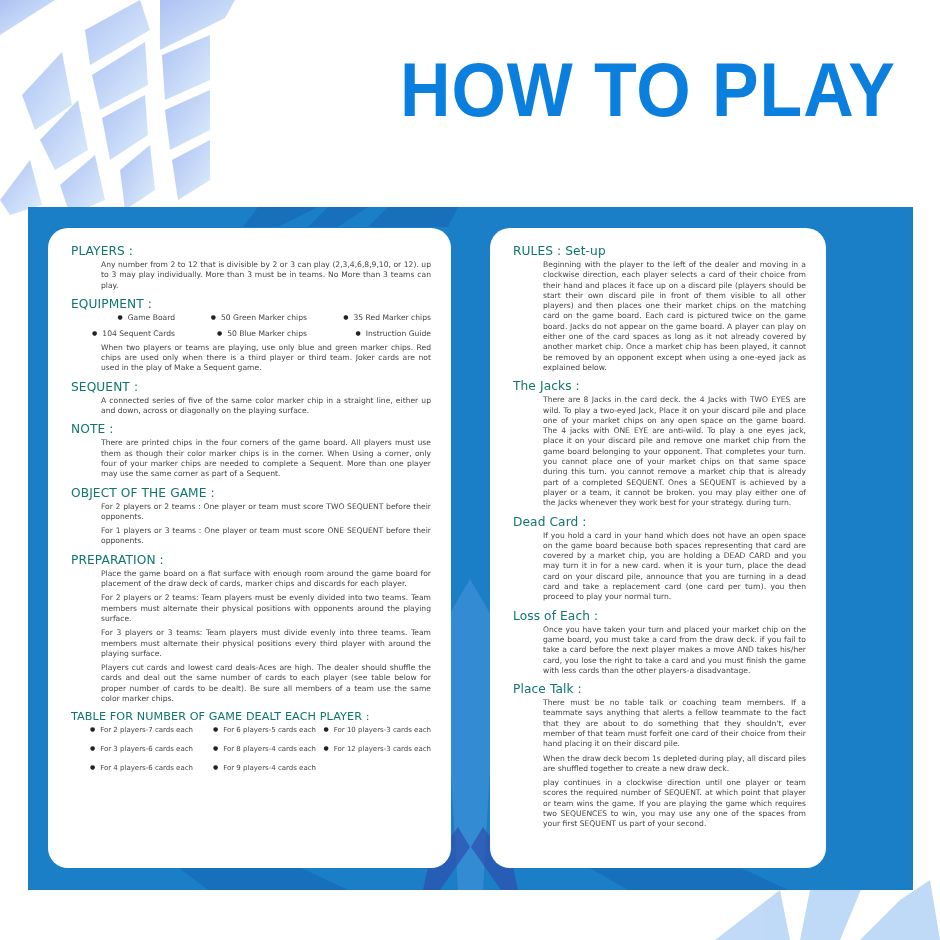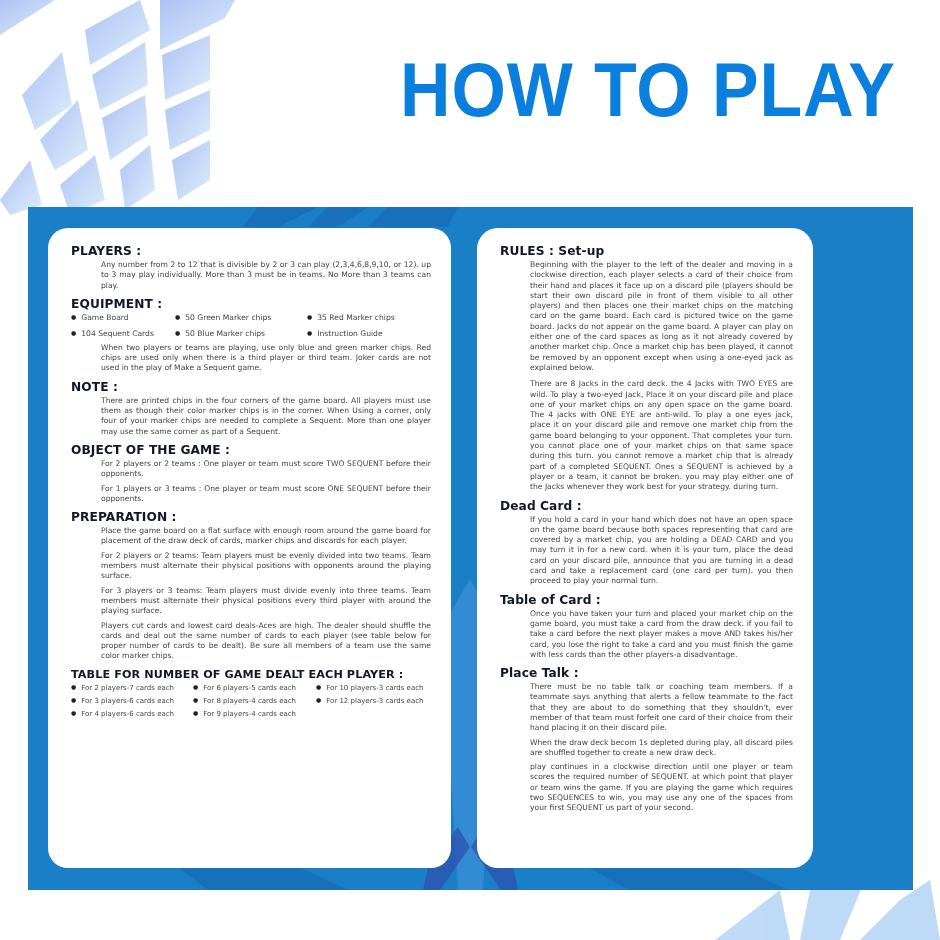"PLAYERS :" h2 { color: #0f172a -> #0f766e; font-weight: 700 -> 400 }
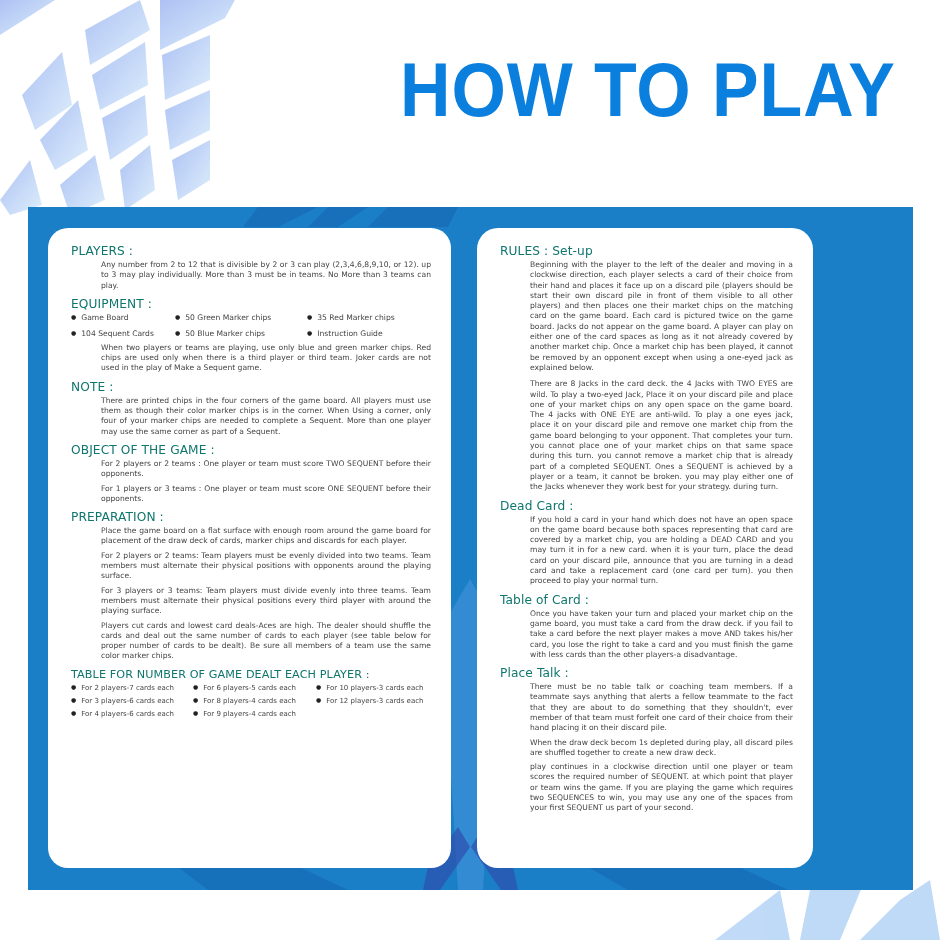"RULES : Set-up" .card-right { border-radius: 21px -> none; left: 449px -> 462px }
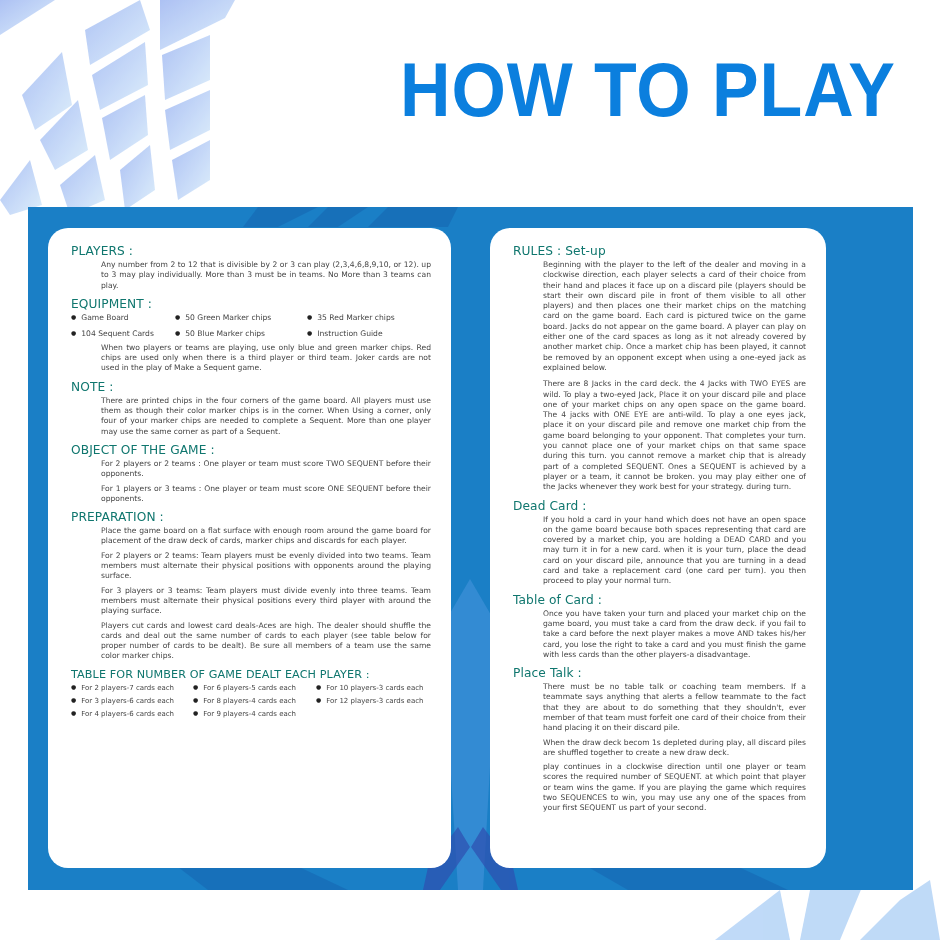"Game Board" .bullets { text-align: none -> right }
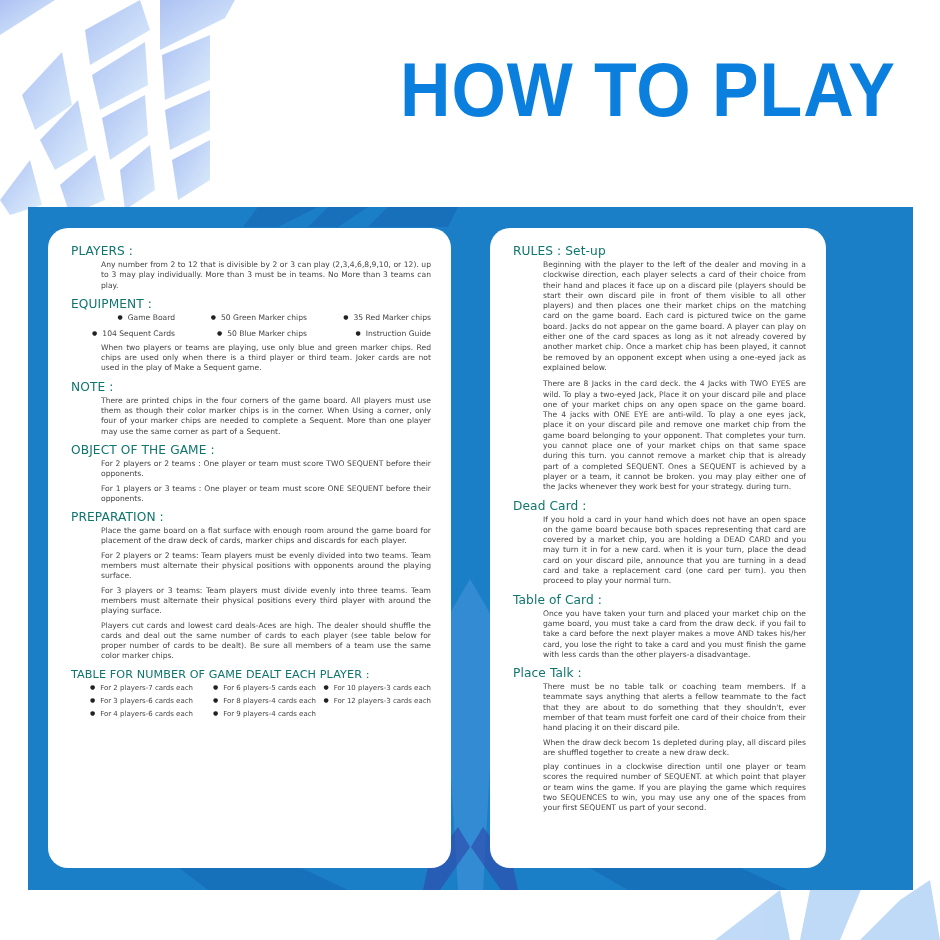"SEQUENT :" div.section { html: none -> <div> <h2>SEQUENT :</h2> <p>A connected series of five of the same color marker chip in a straight line, either up and down, across or diagonally on the playing surface.</p> </div> }
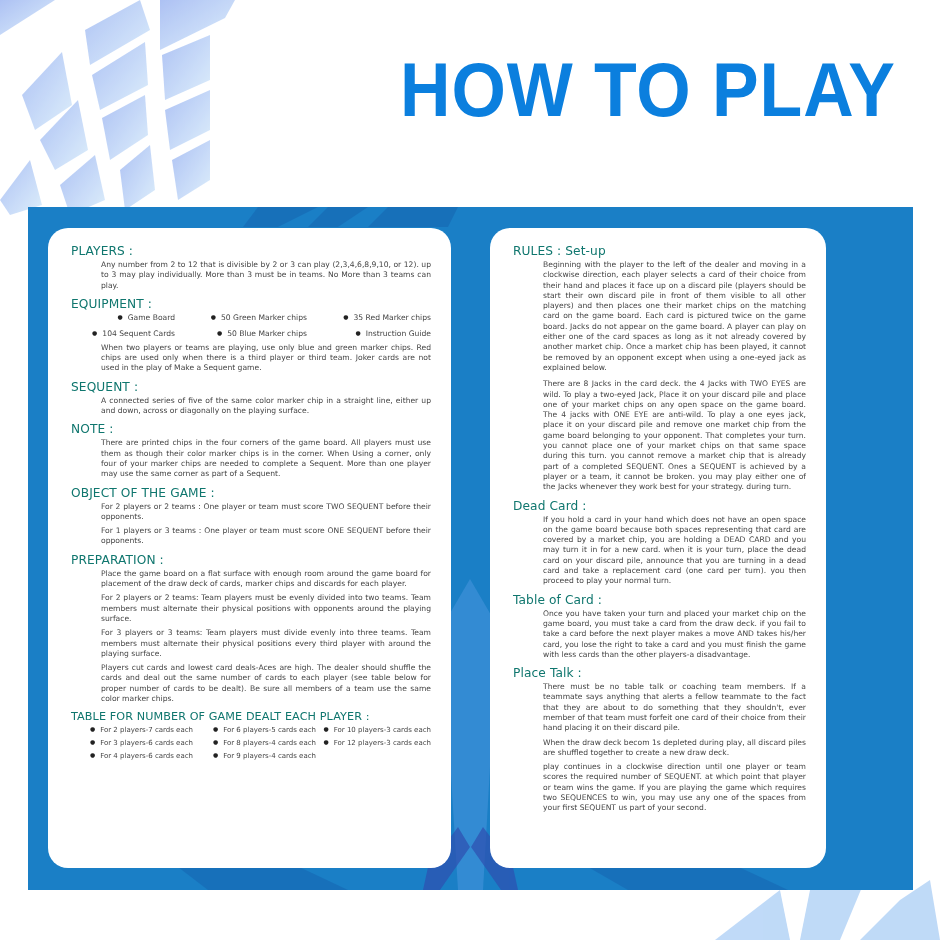"The Jacks :" h2 { html: none -> <h2>The Jacks :</h2> }
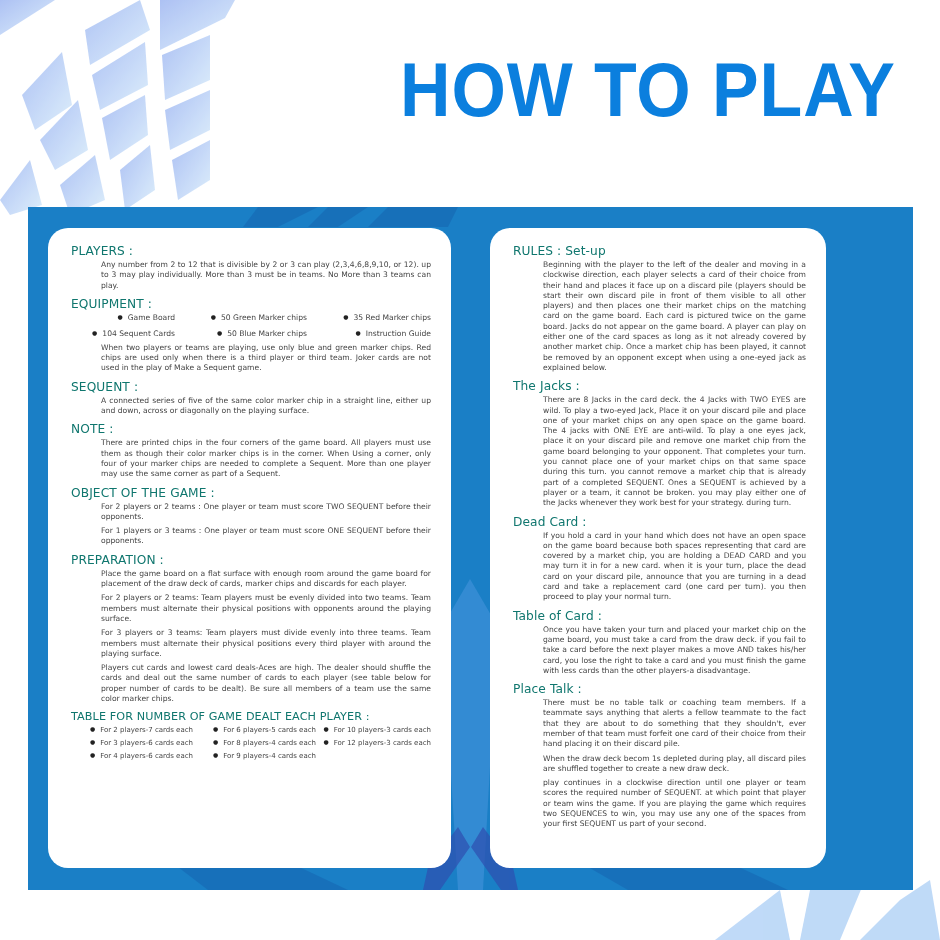"Table of Card :" h2 { text: Table of Card -> Loss of Each }
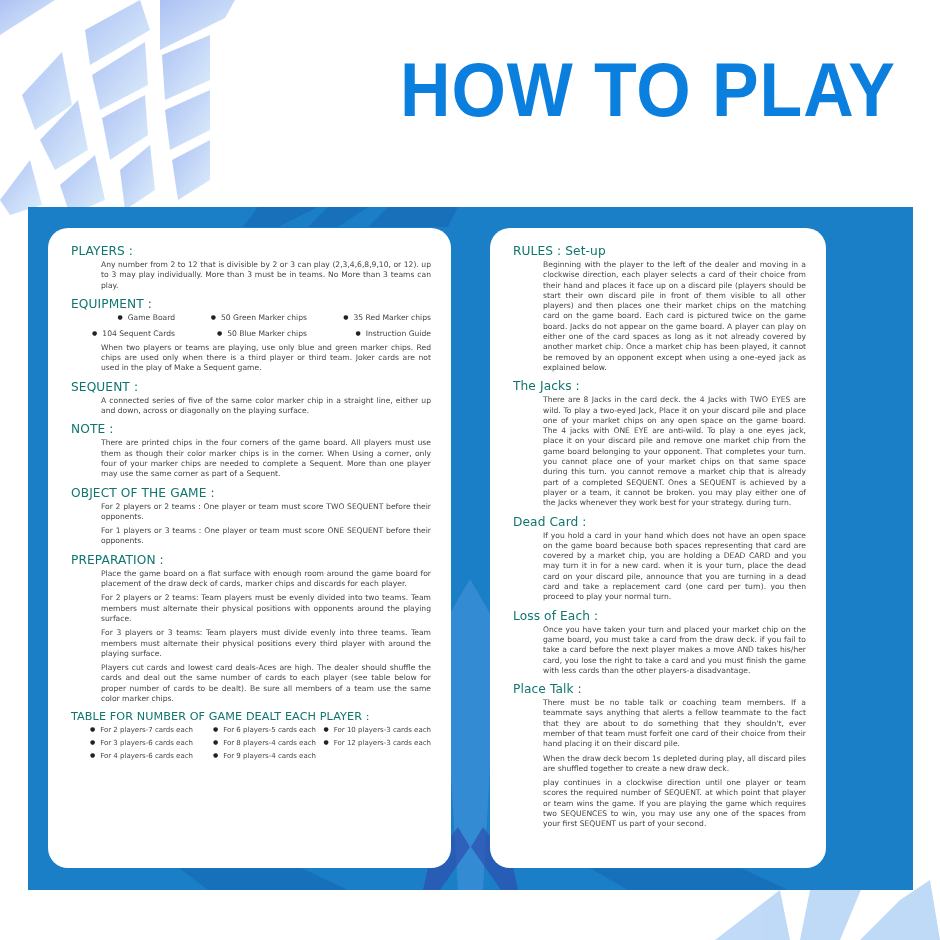"For 2 players-7 cards each" .bullets.table { row-gap: 3px -> 9px }
